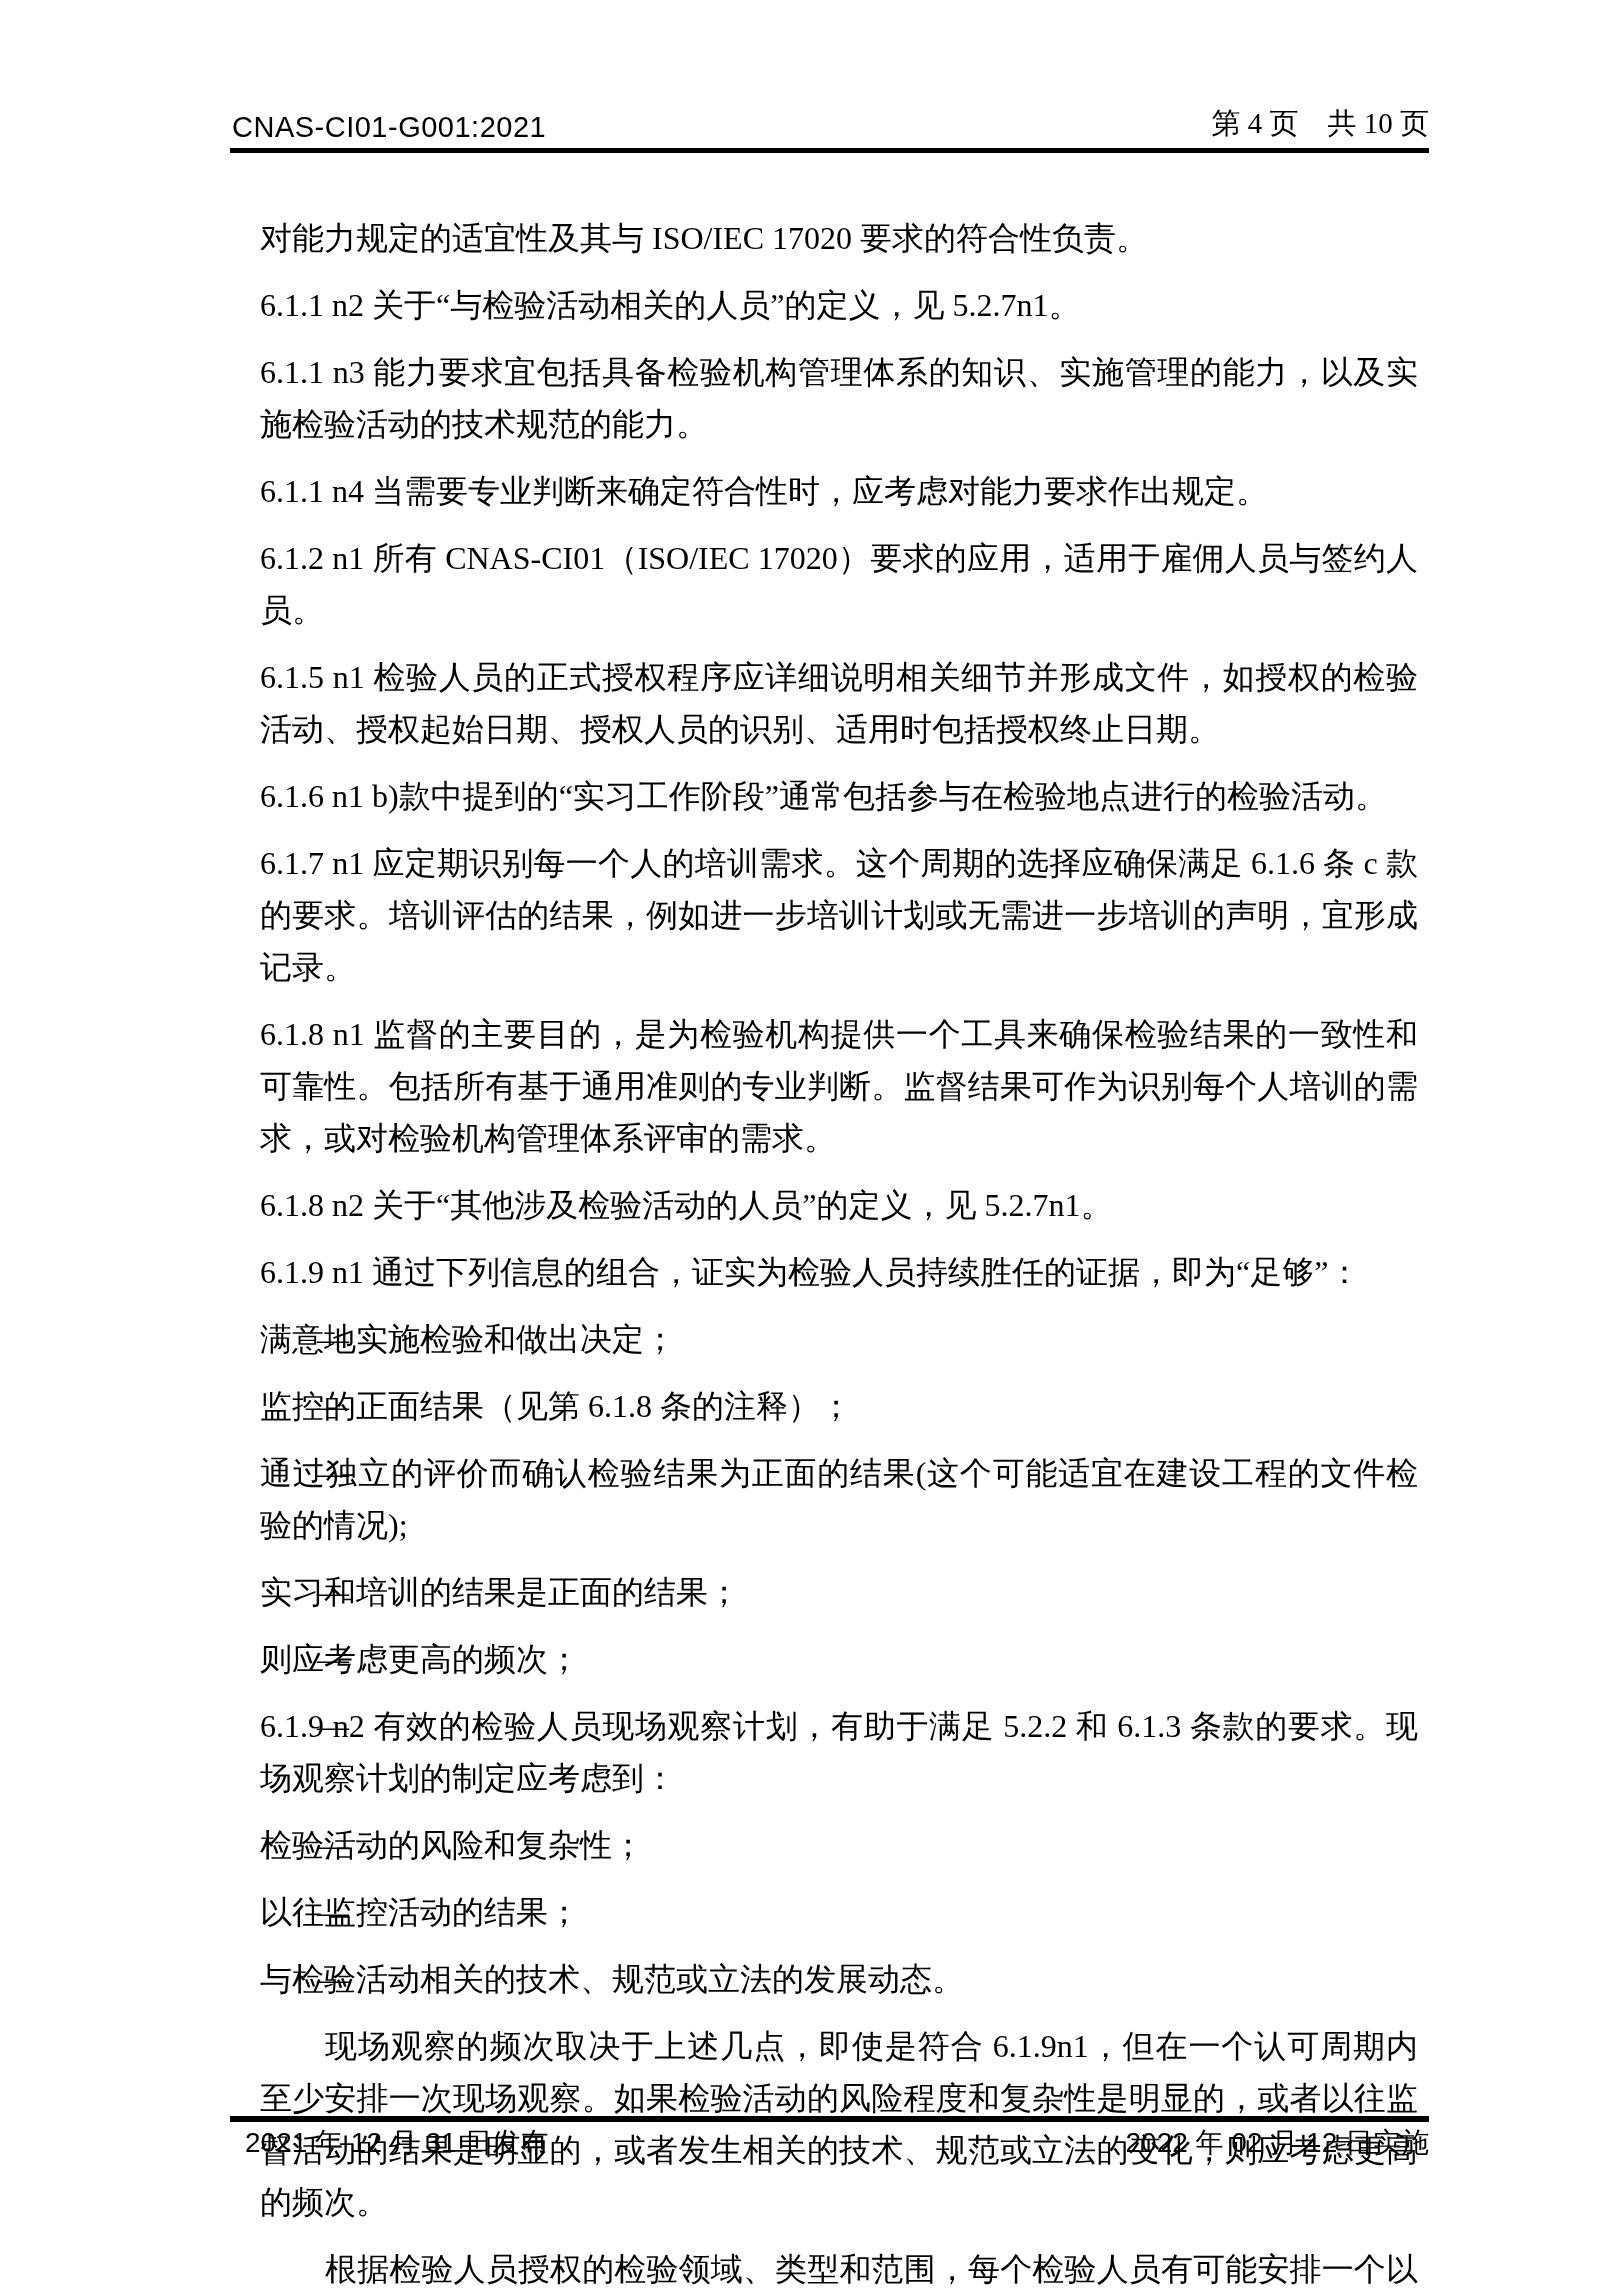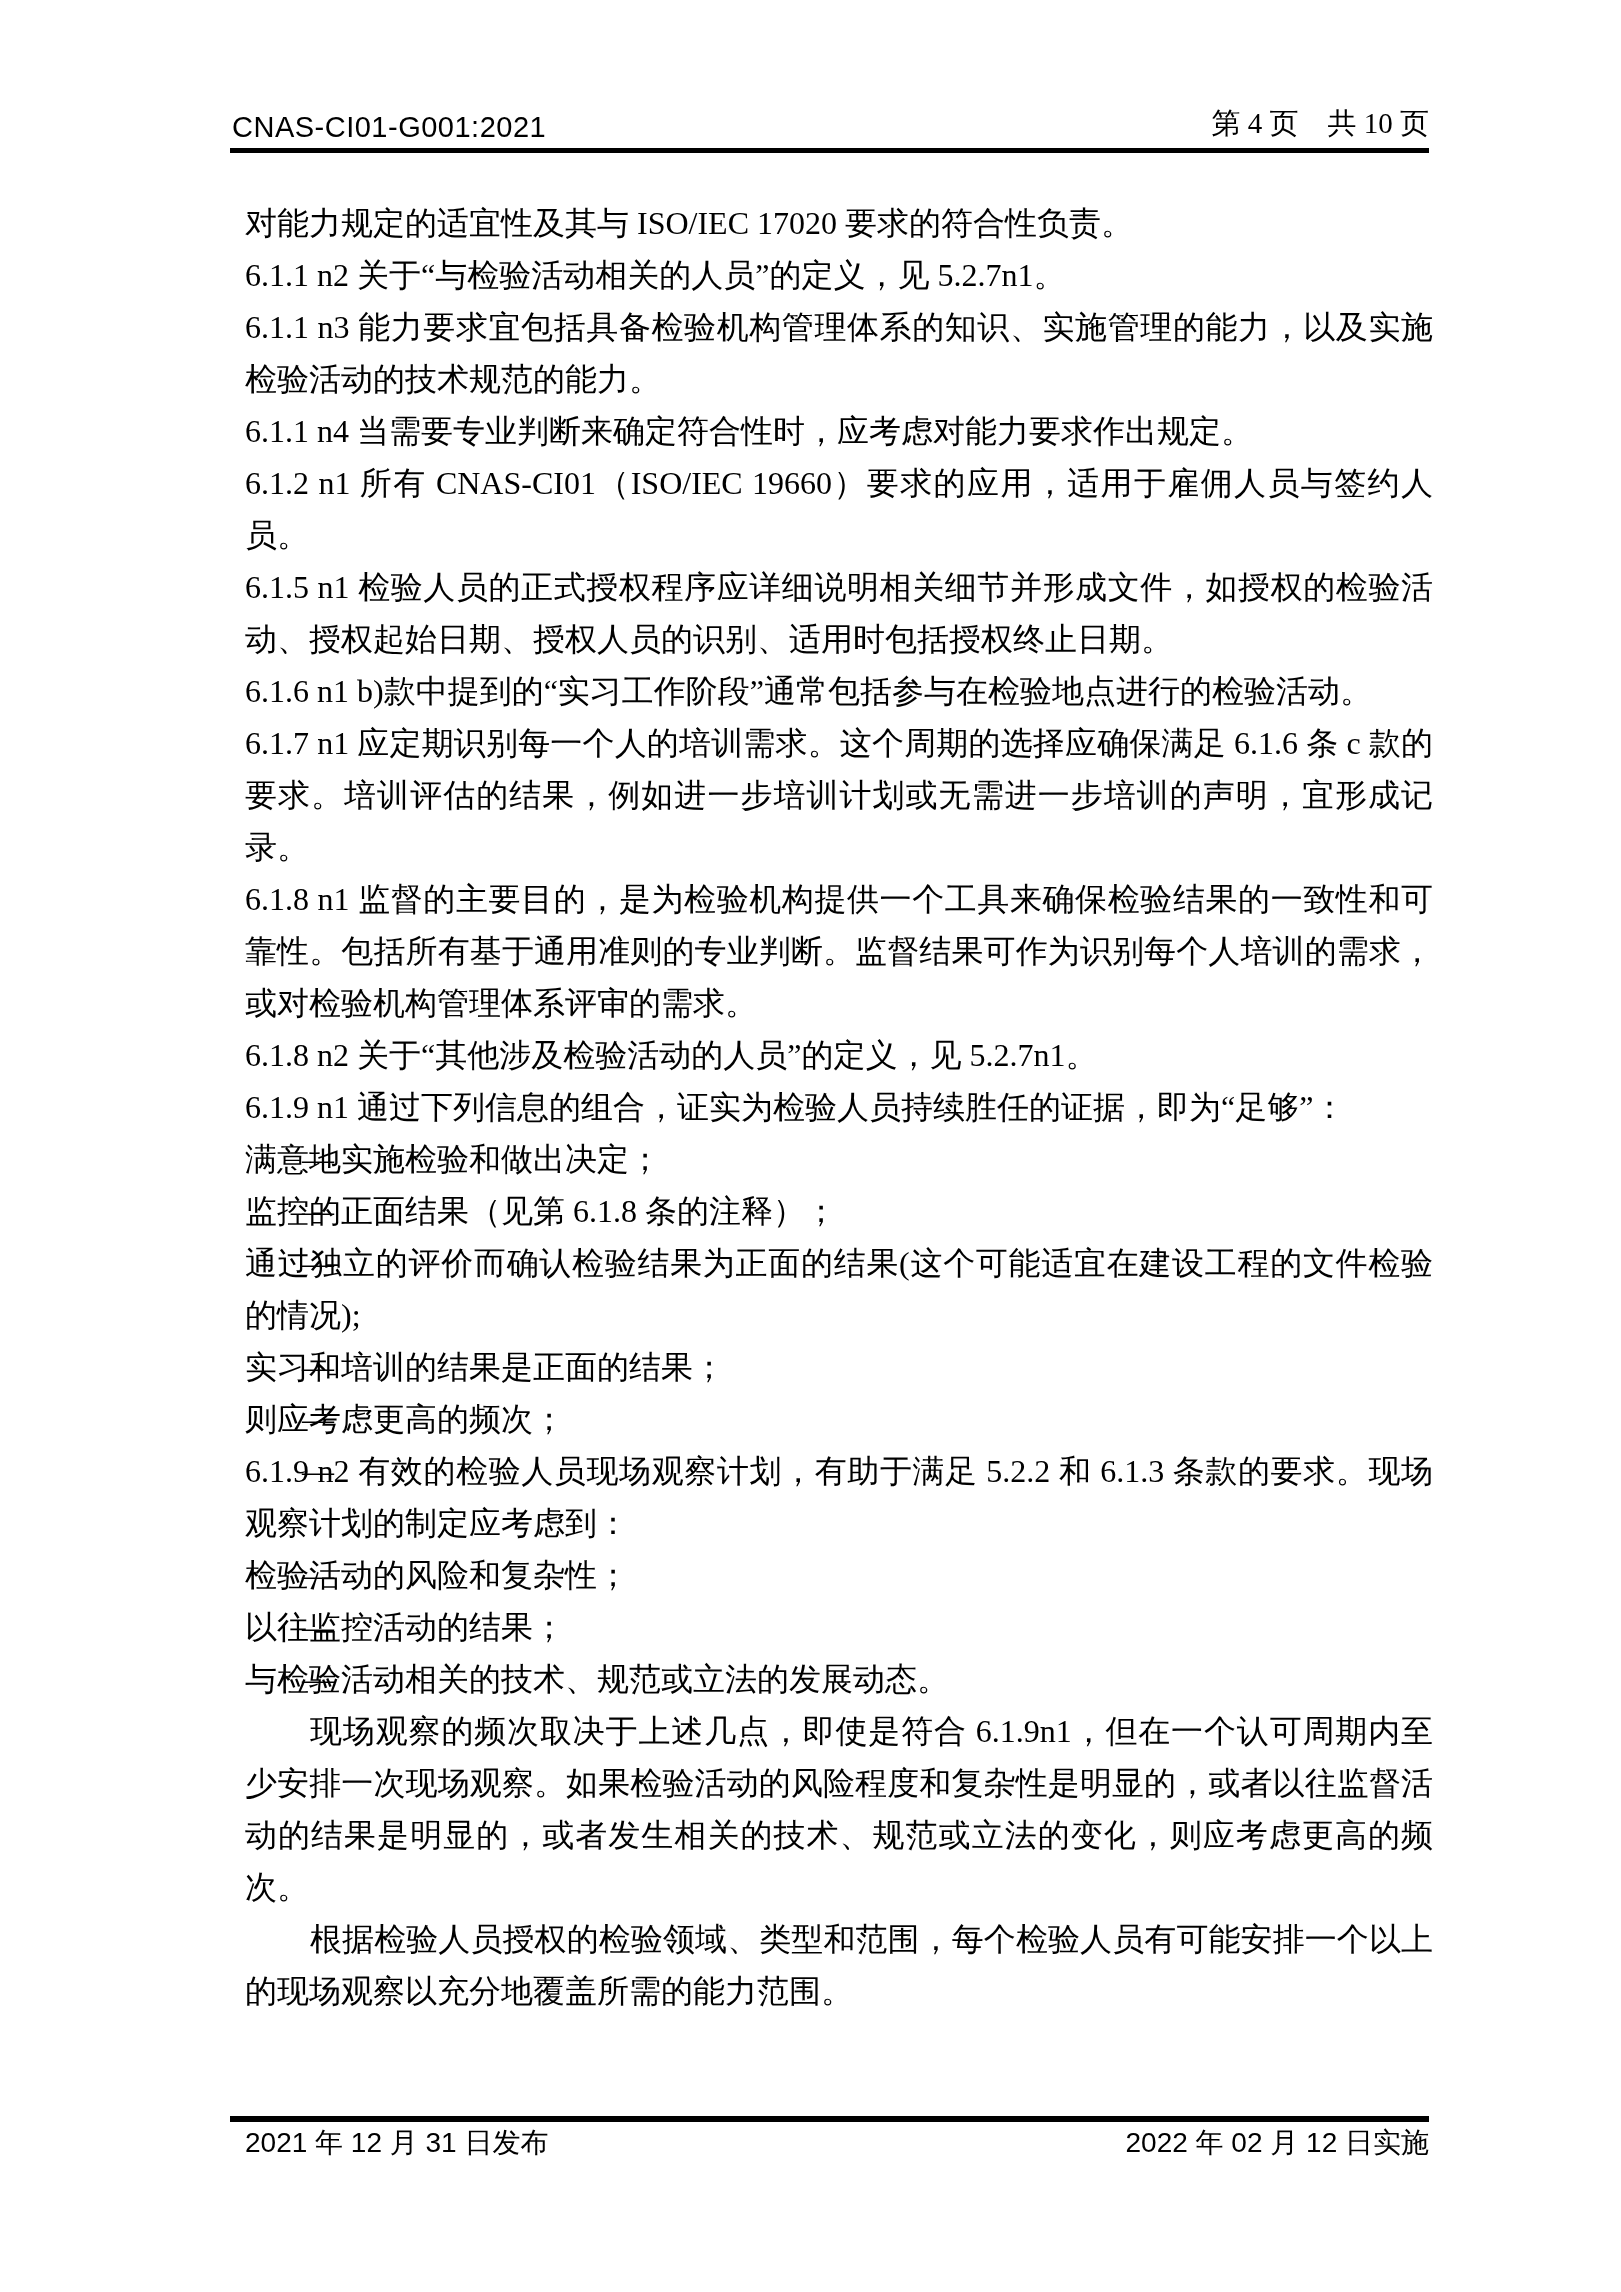"对能力规定的适宜性及其与 ISO/IEC 17020 要求的符合性负责。" .content p { margin: 0 -> 15px }
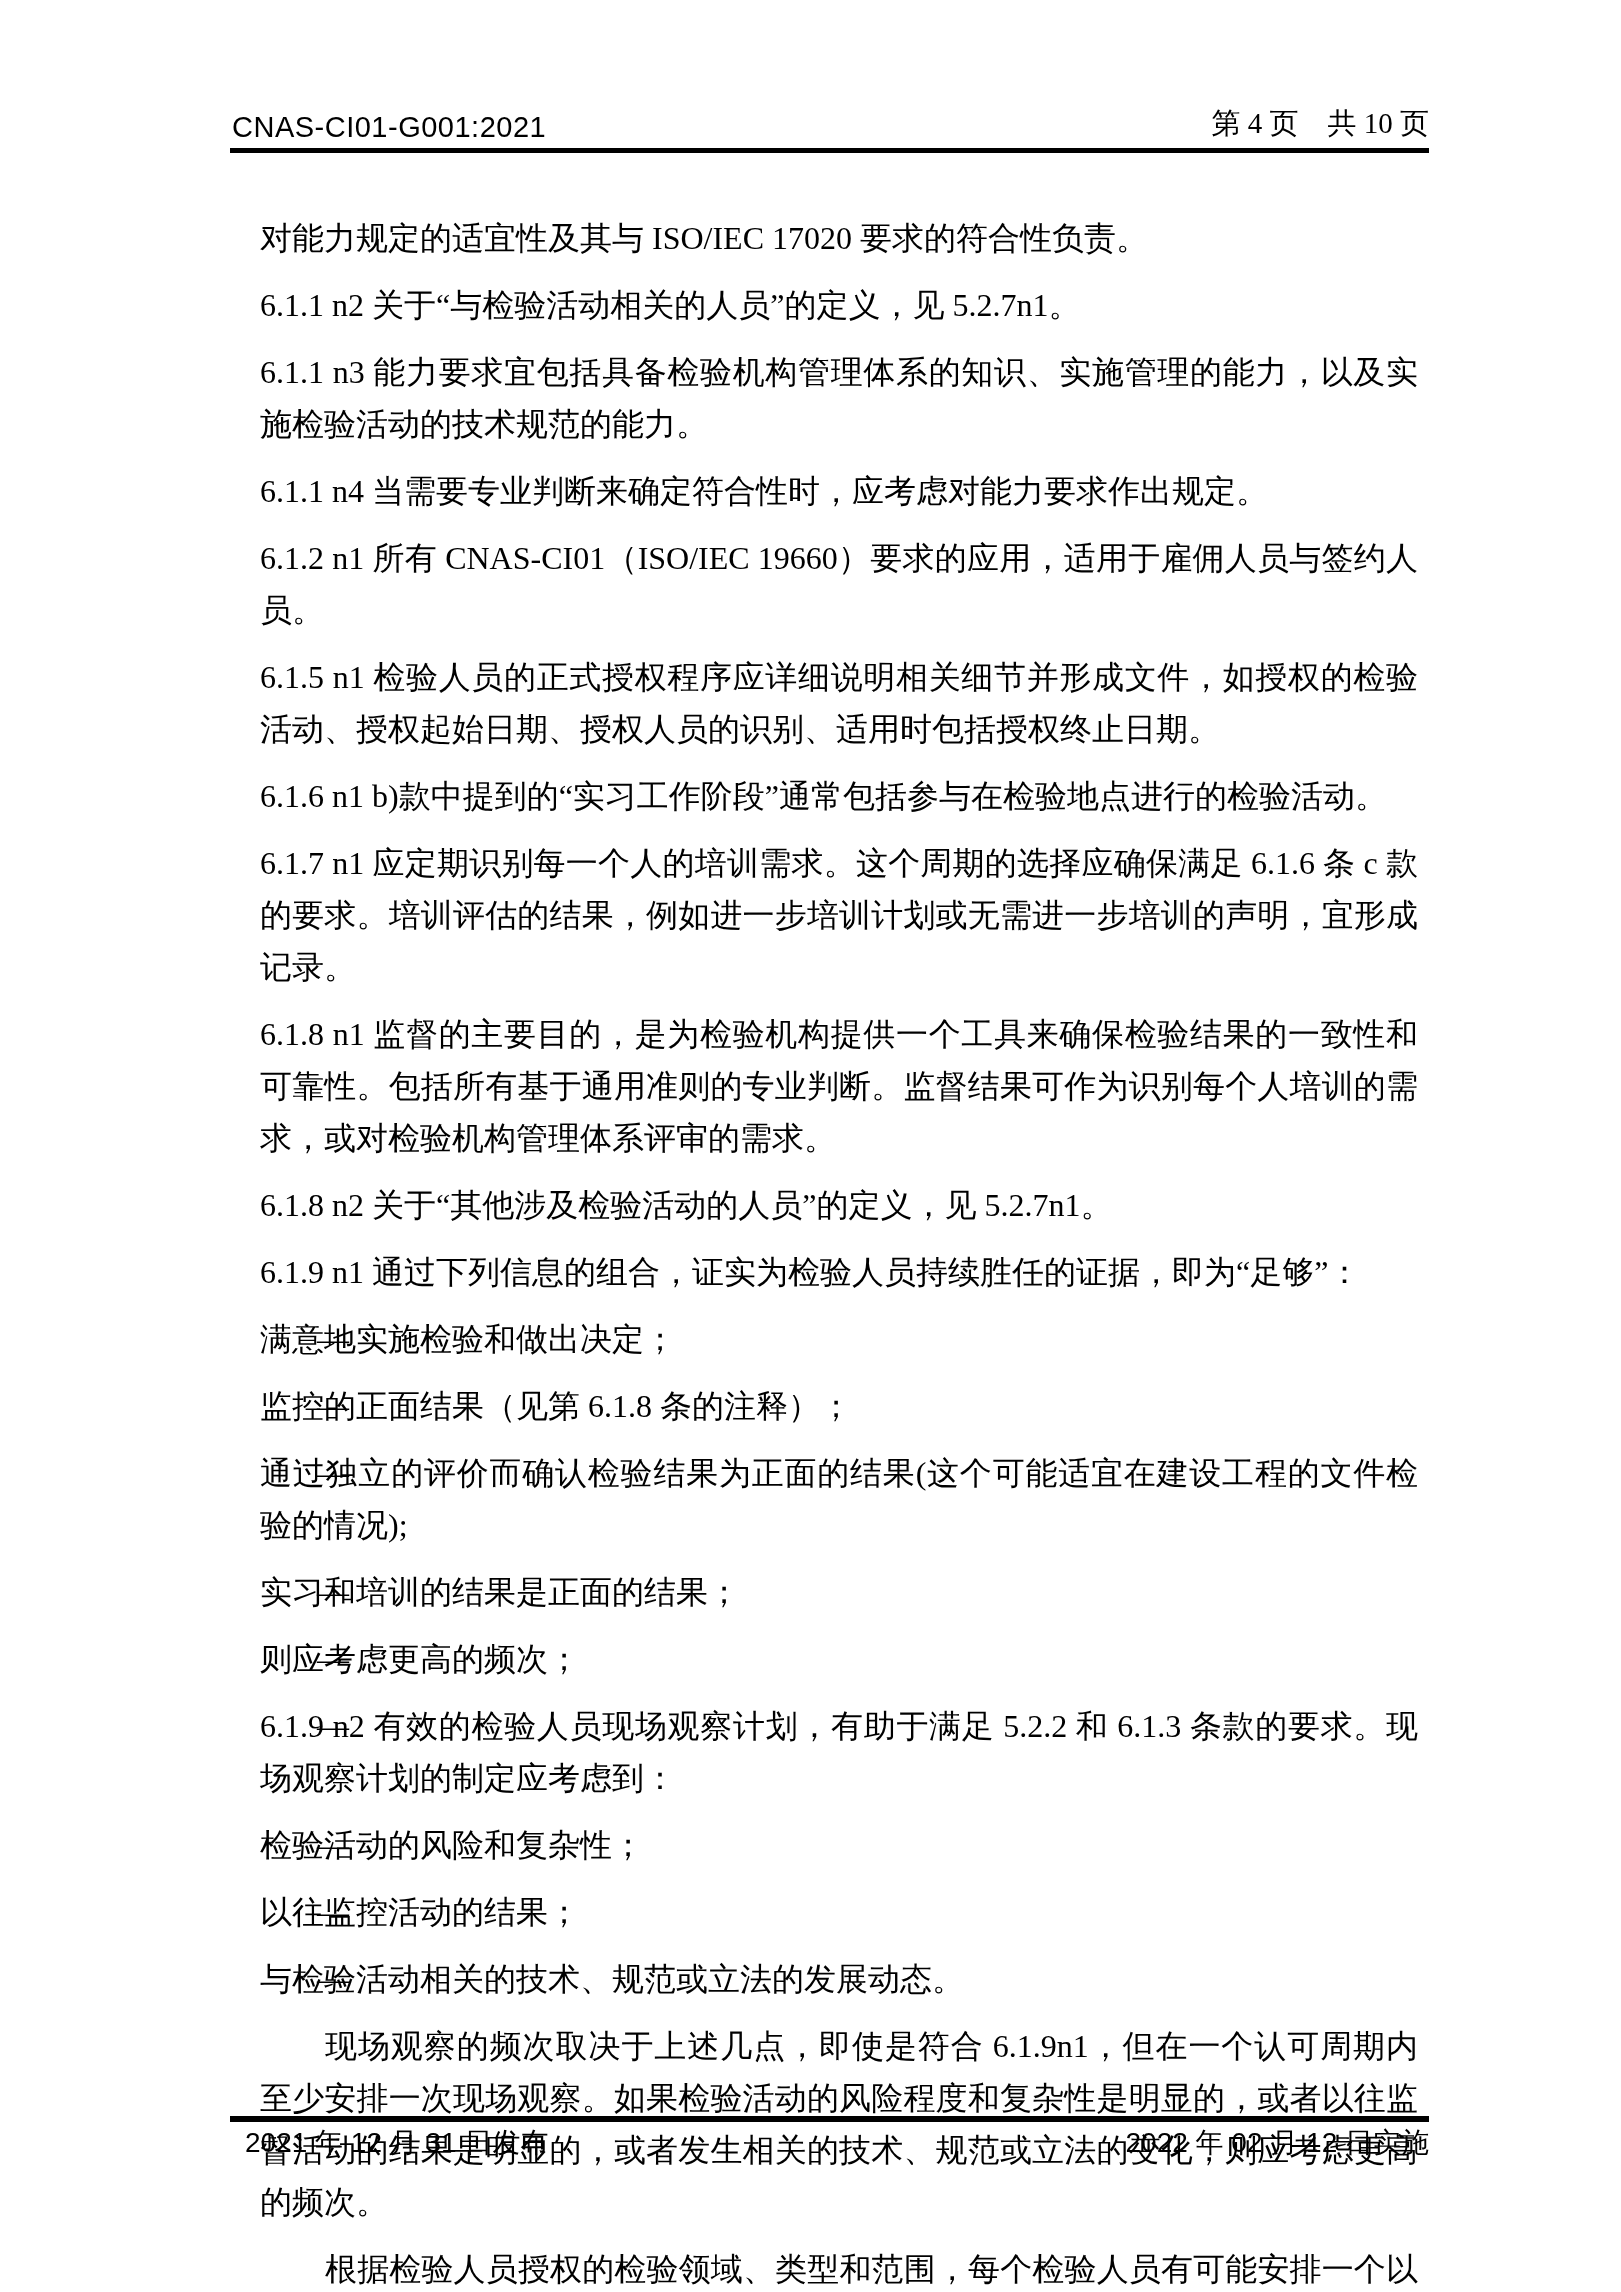"6.1.2 n1 所有 CNAS-CI01（ISO/IEC" p { text: 19660 -> 17020 }
